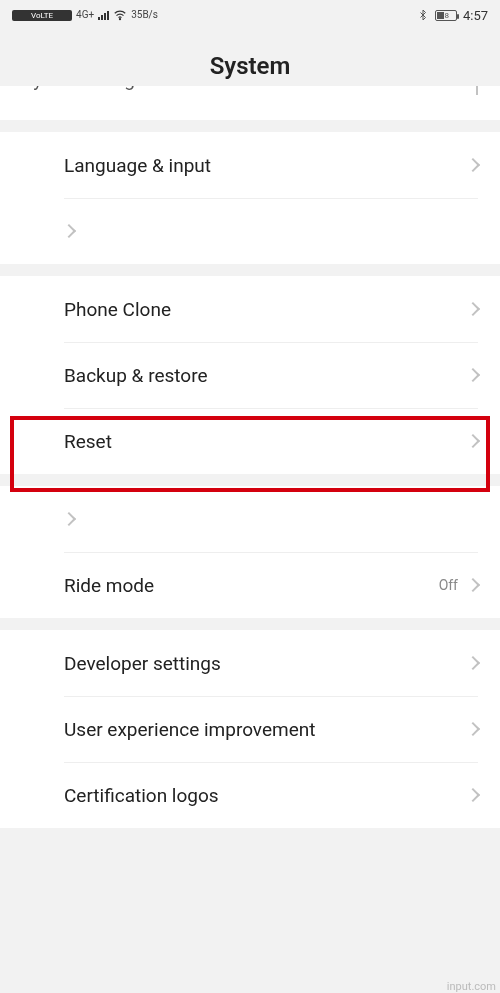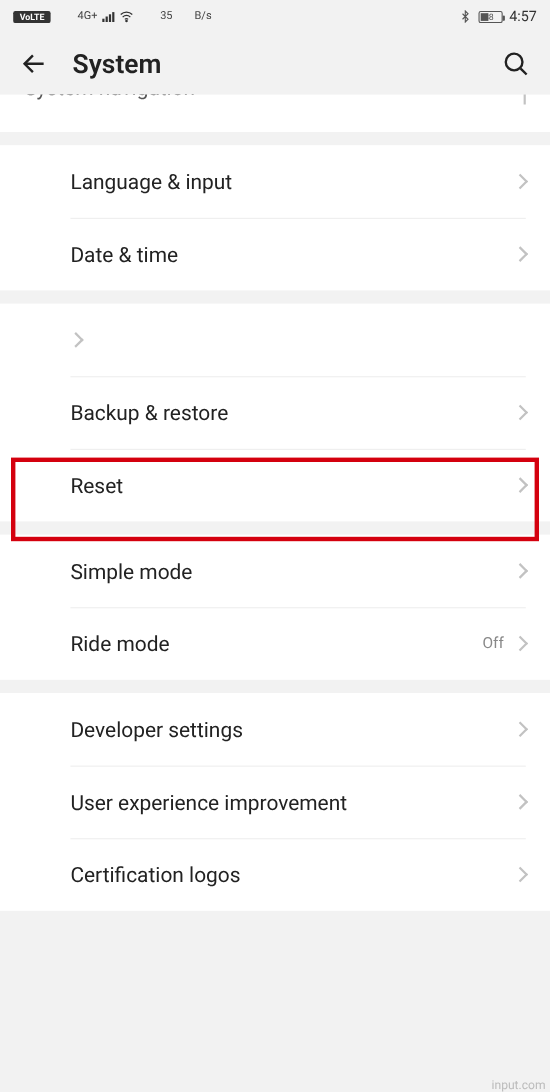"VoLTE" .volte-badge { font-weight: bold -> normal; padding: 1px 6px -> 1px 19px }
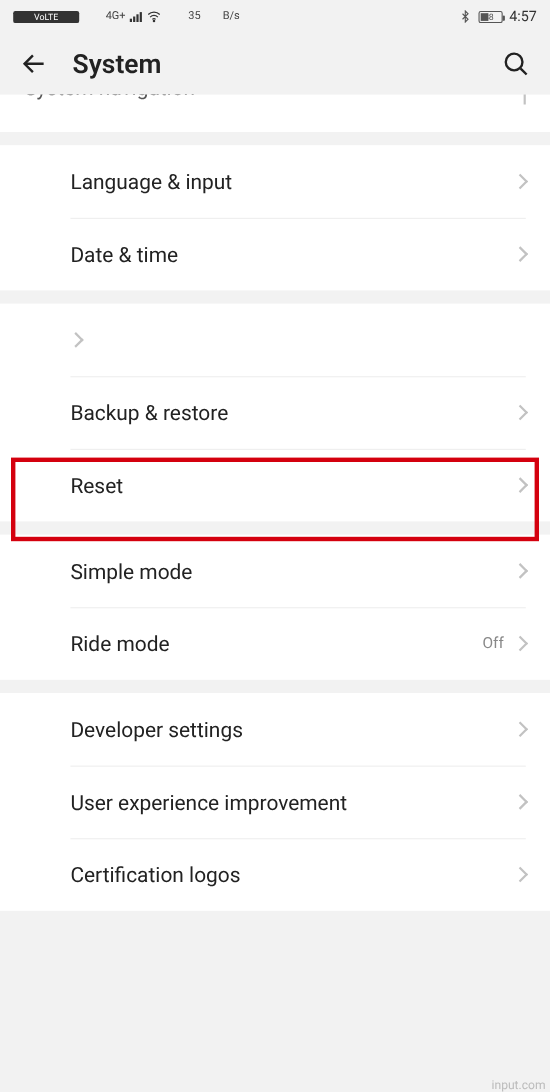"4G+" .status-text { margin-left: 20px -> none }
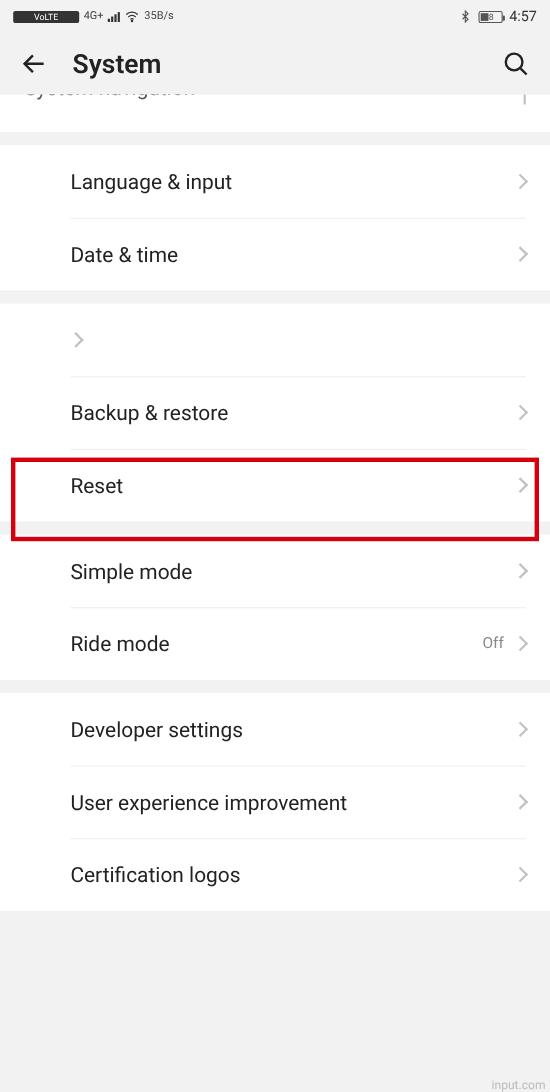"System" .header { flex-direction: none -> column }
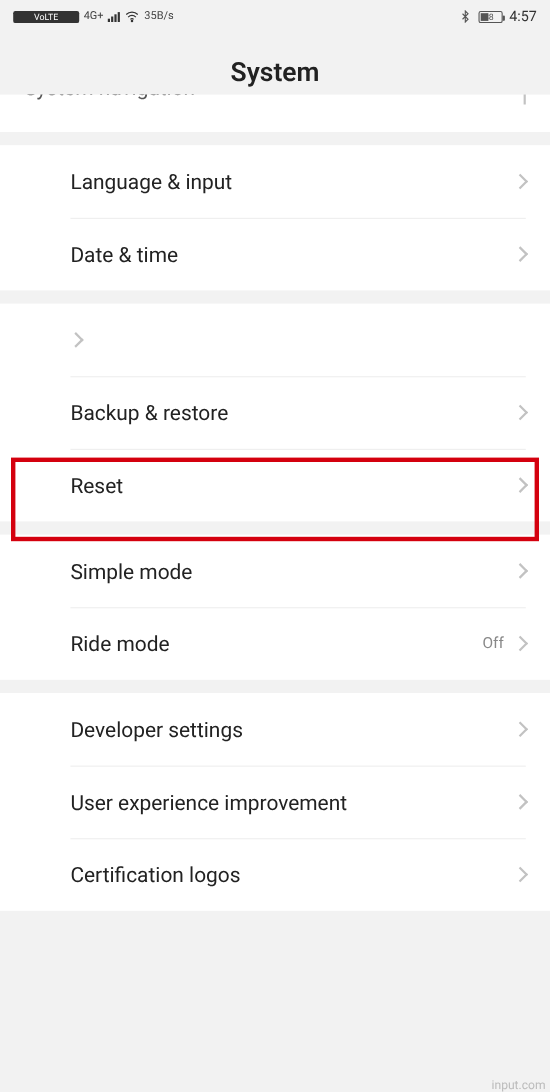"Date & time" span { html: <span>Date &amp; time</span> -> none }
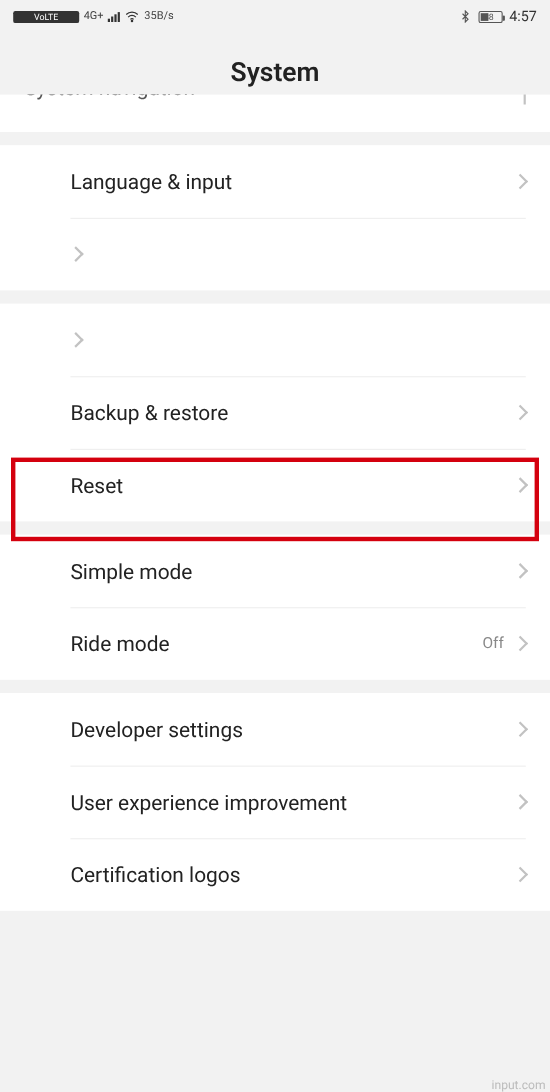"Phone Clone" span { html: none -> <span>Phone Clone</span> }
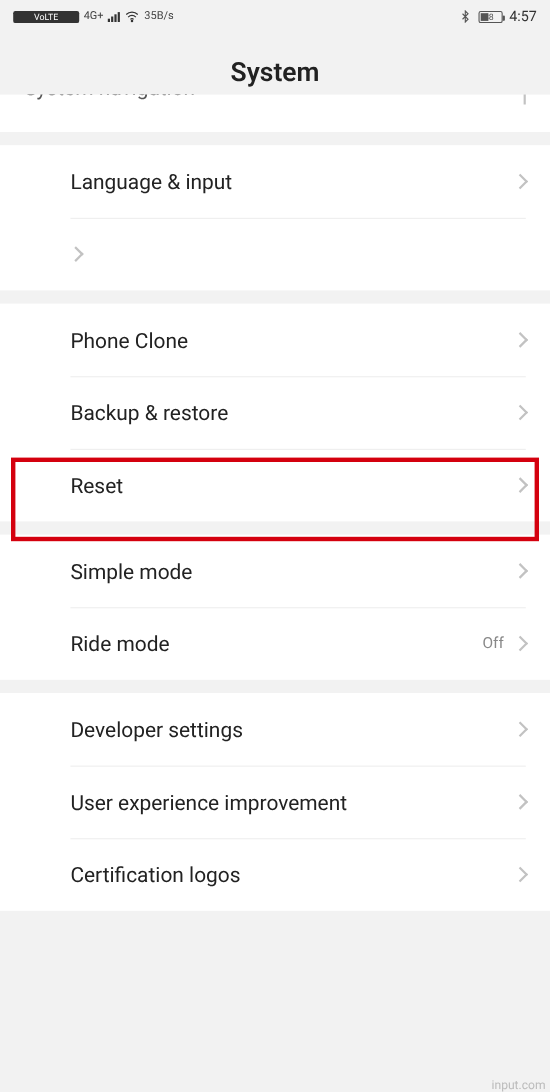"Simple mode" span { html: <span>Simple mode</span> -> none }
